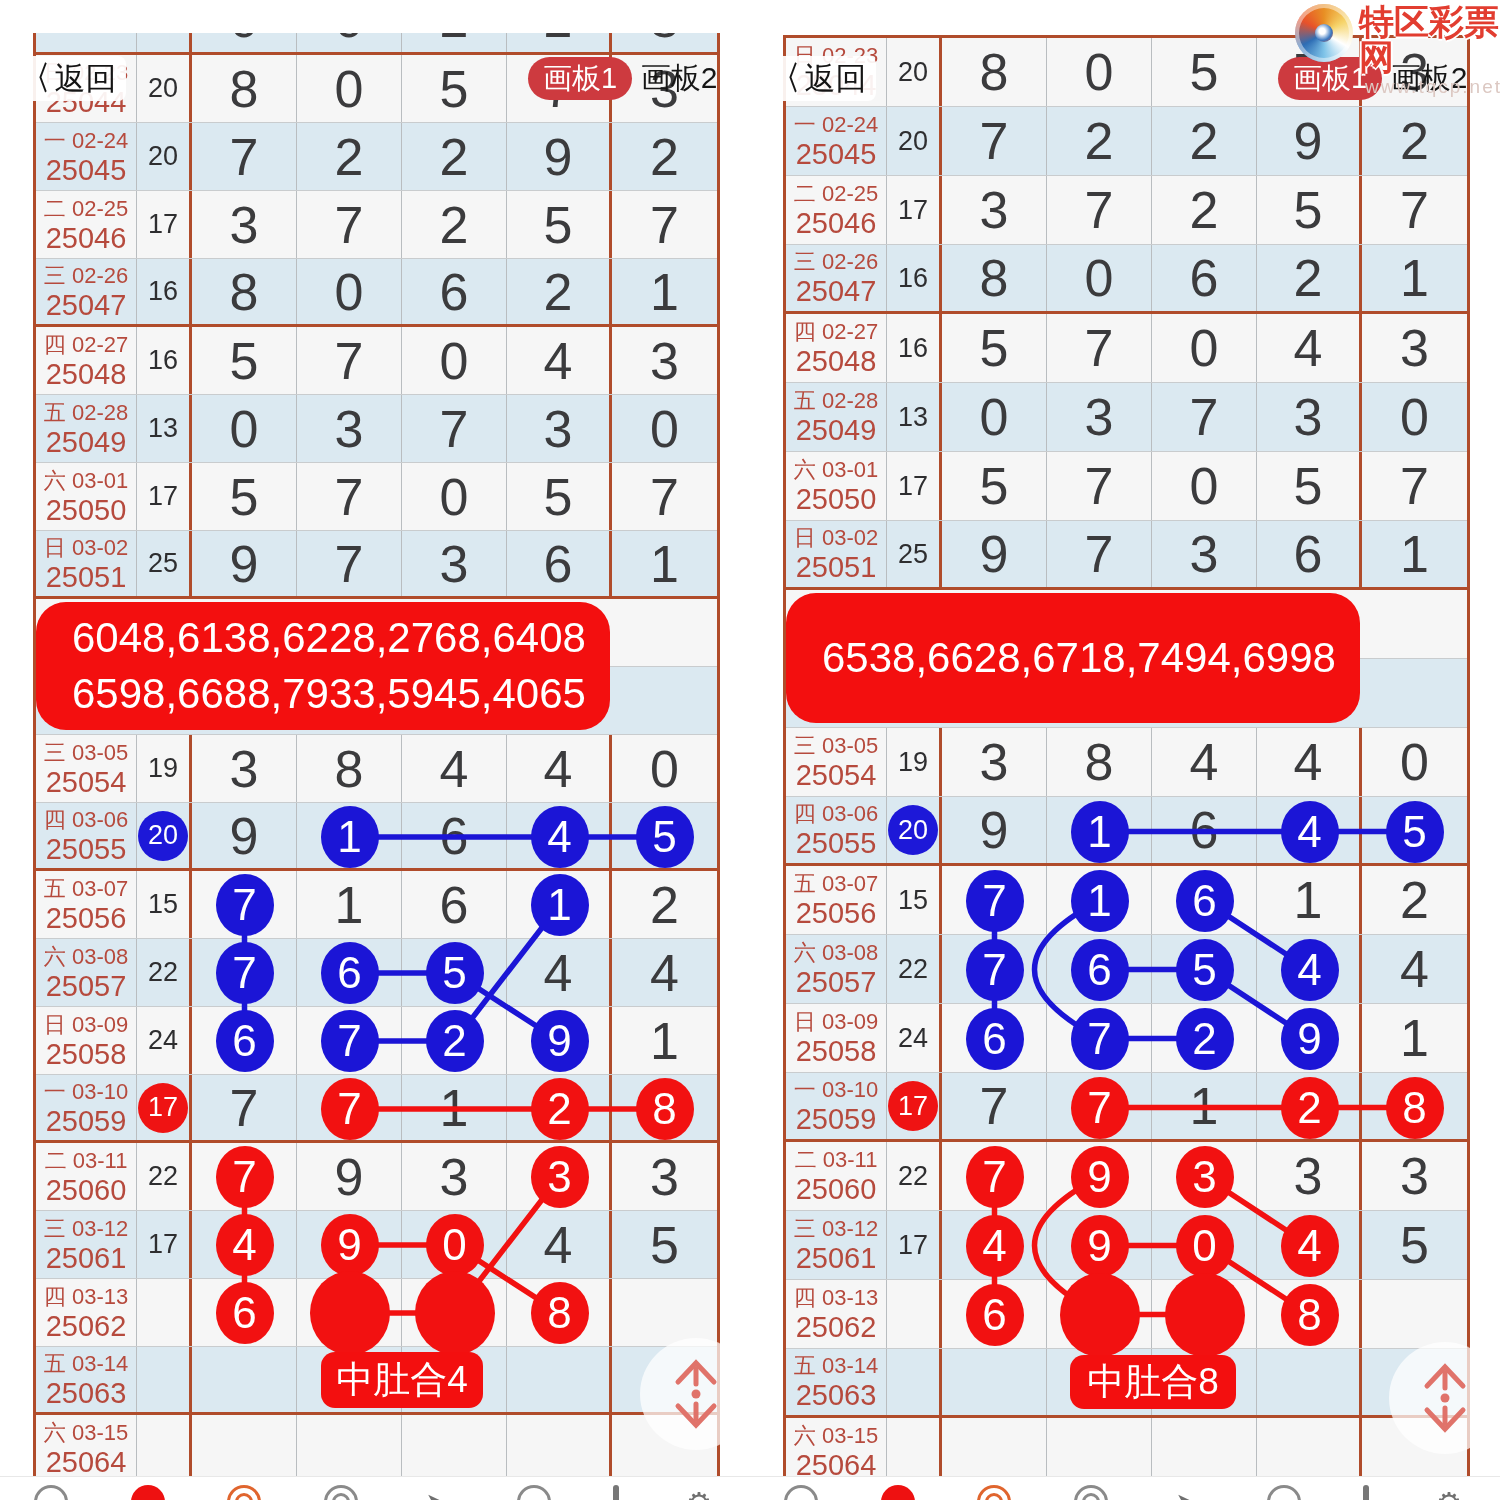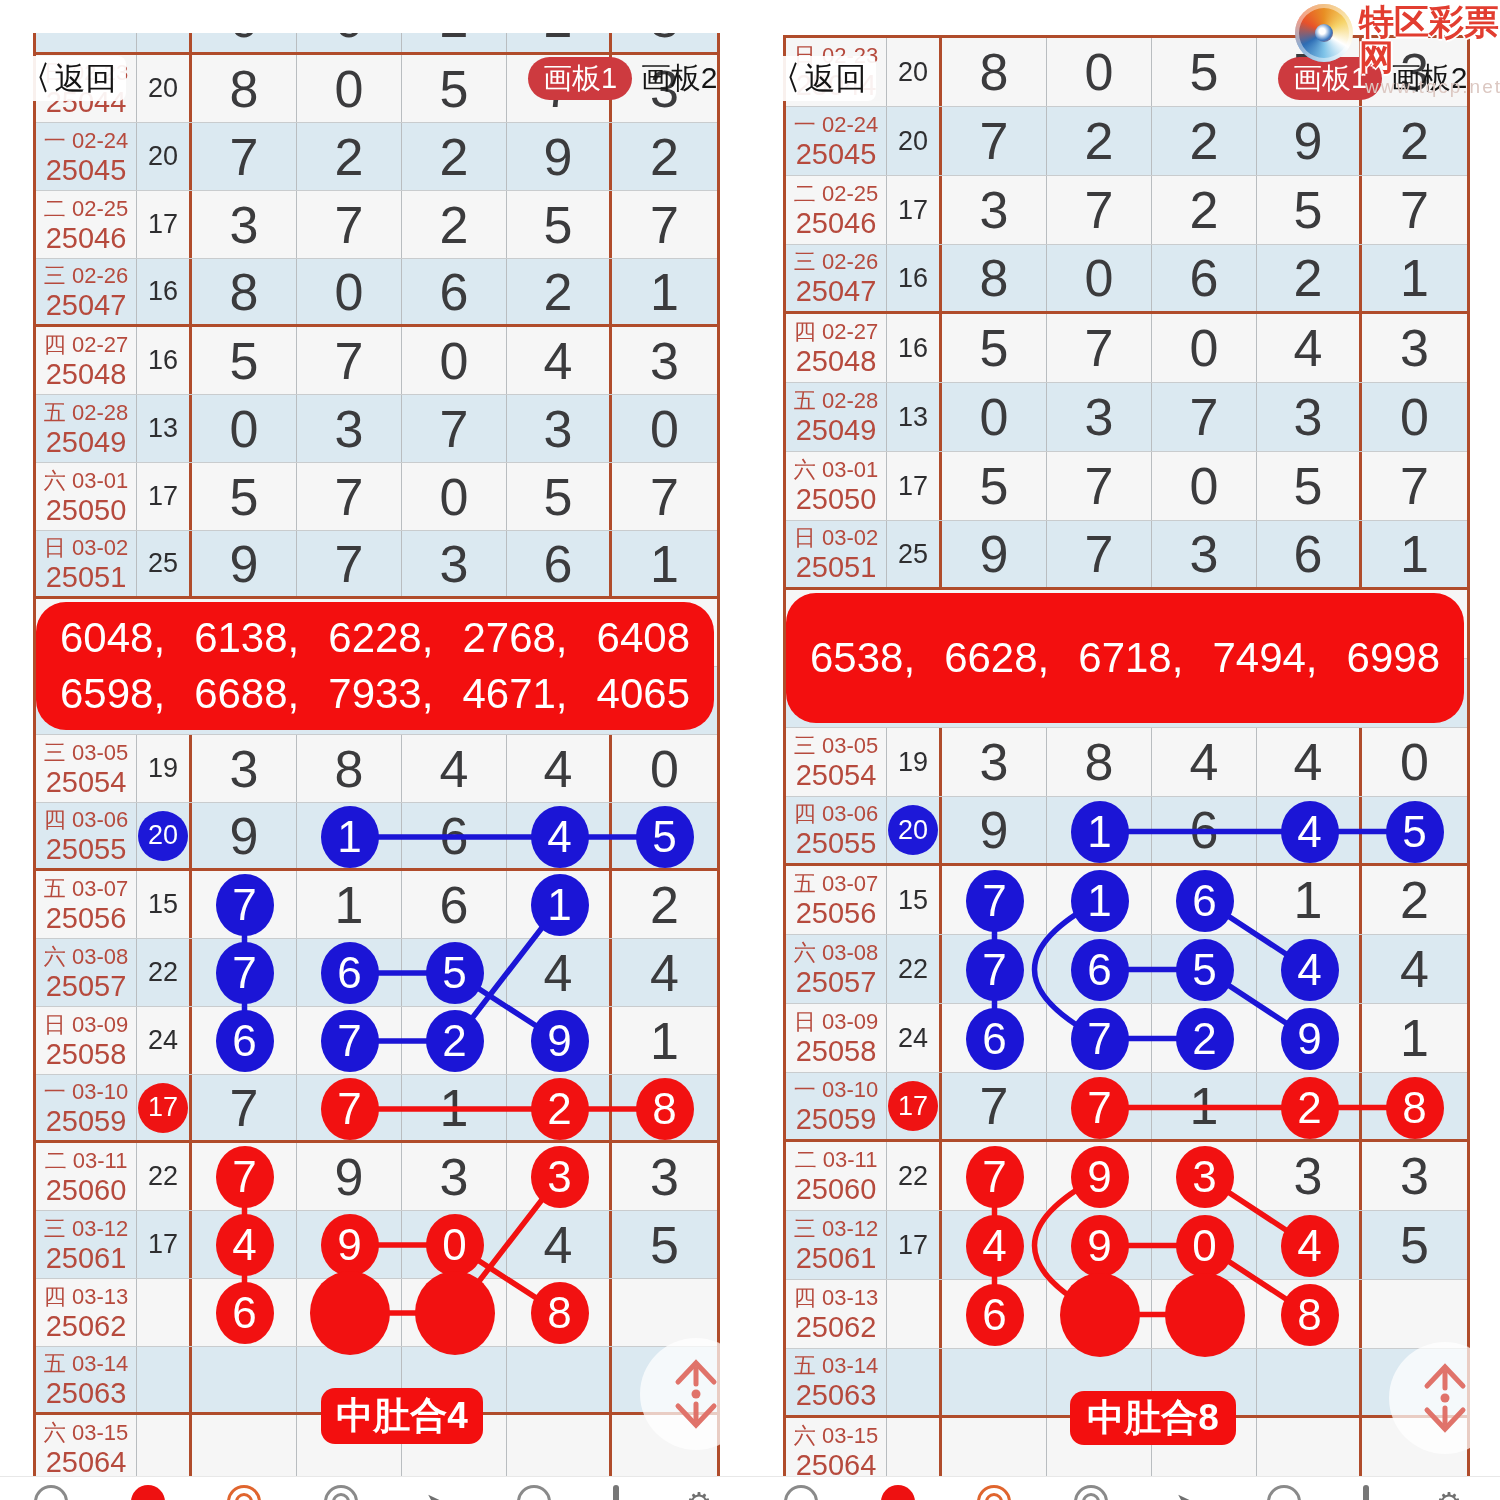"6048" .banner { padding: 0 24px -> 0 36px; width: 678px -> 574px }
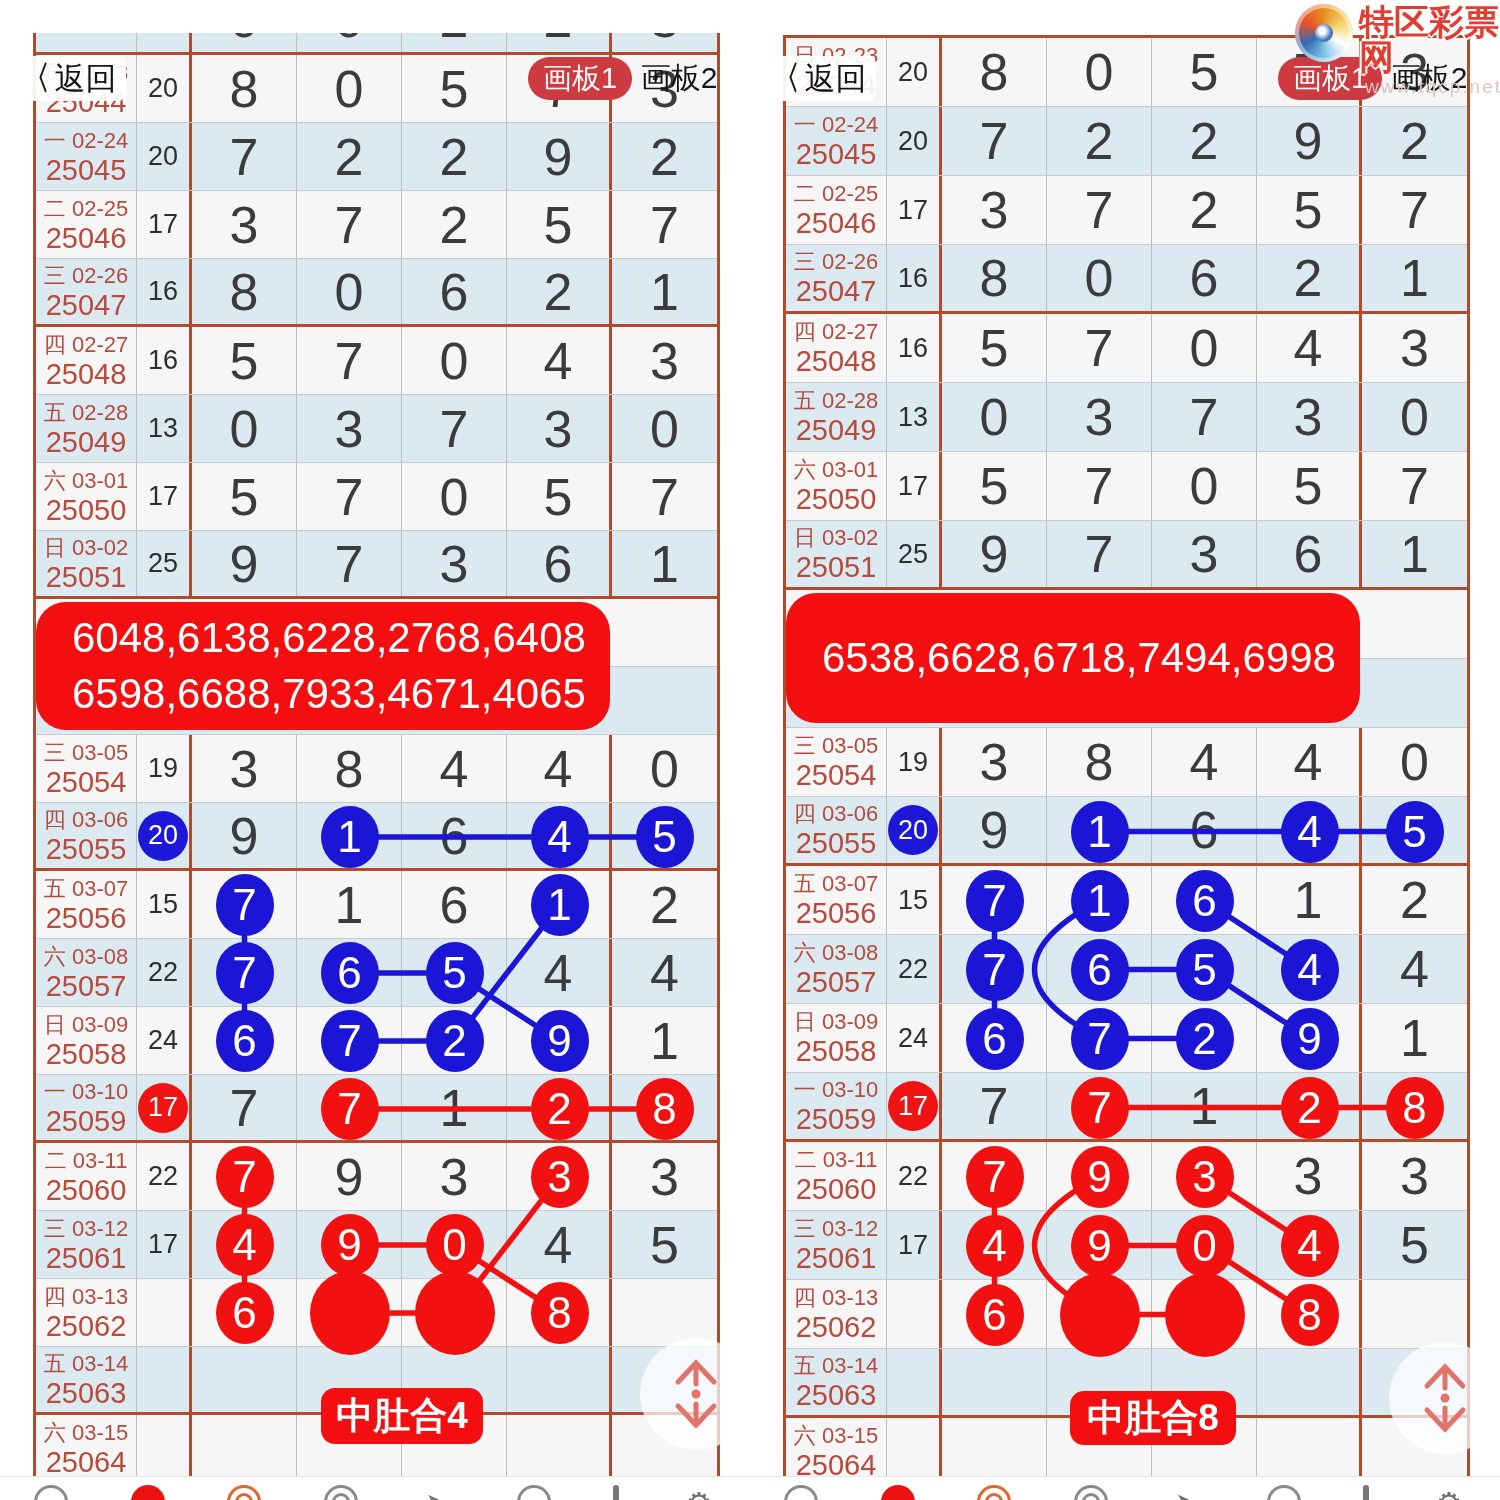"4671" span.banner-num { text: 4671 -> 5945 }
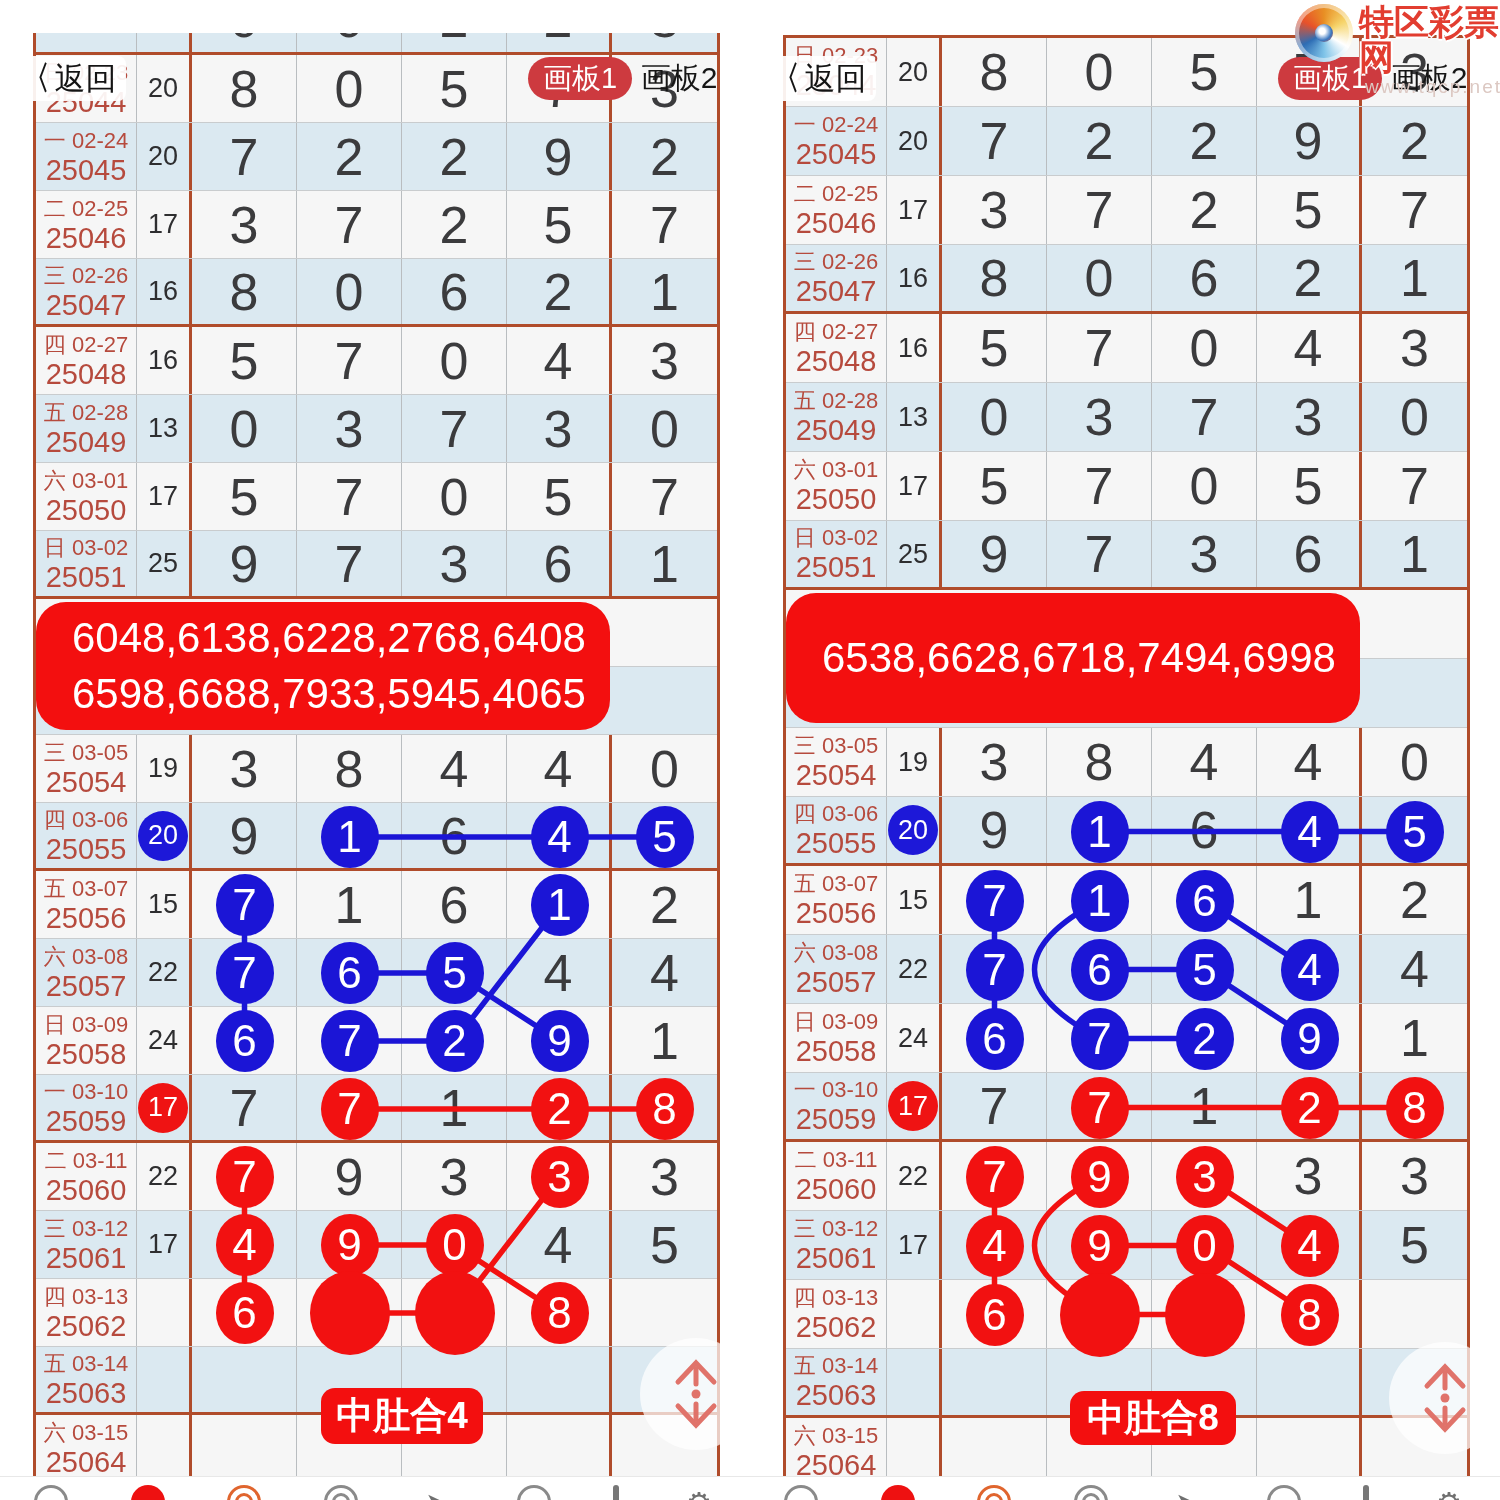"中肚合4" .note-label { font-weight: bold -> normal; margin-top: 36px -> none }
